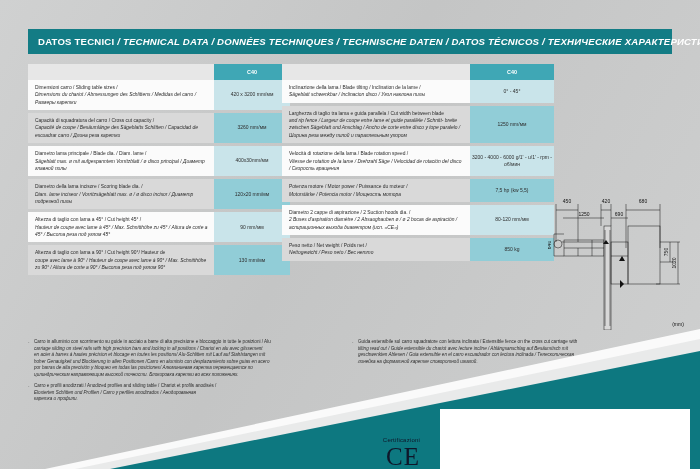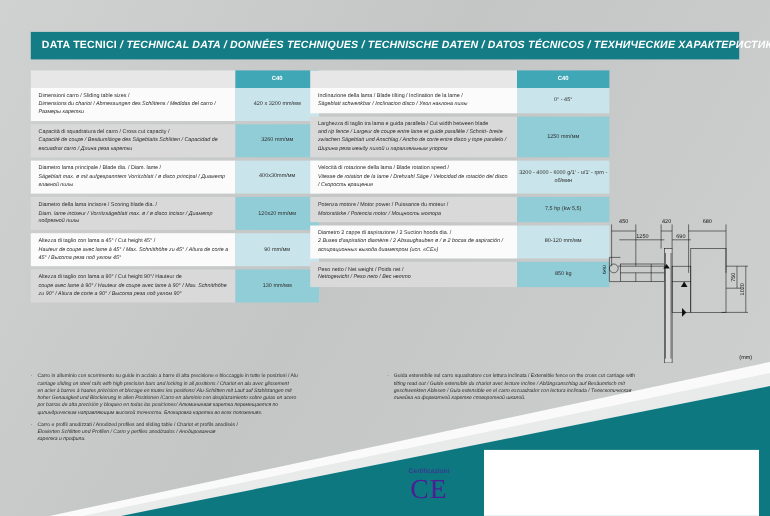"DATA TECNICI" span { text: DATA -> DATOS }
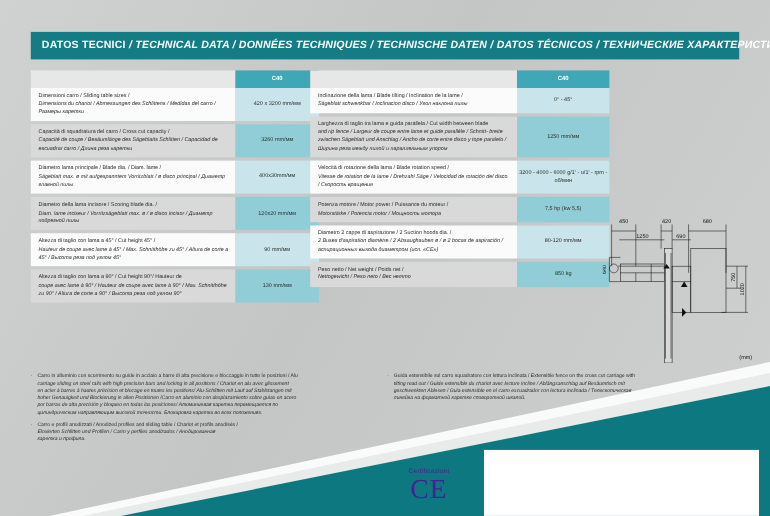"CE" #cert { bottom: 11px -> 0; color: #4c1d95 -> #0f172a; text-align: center -> right }
